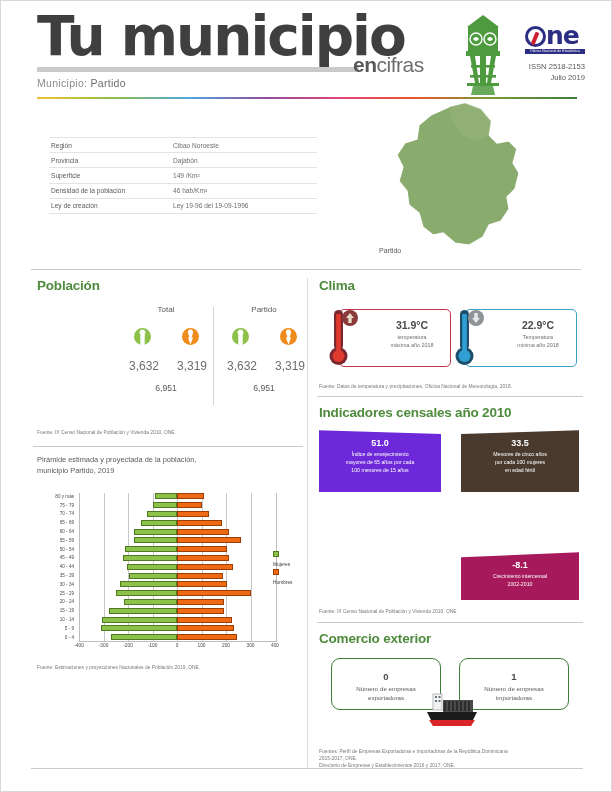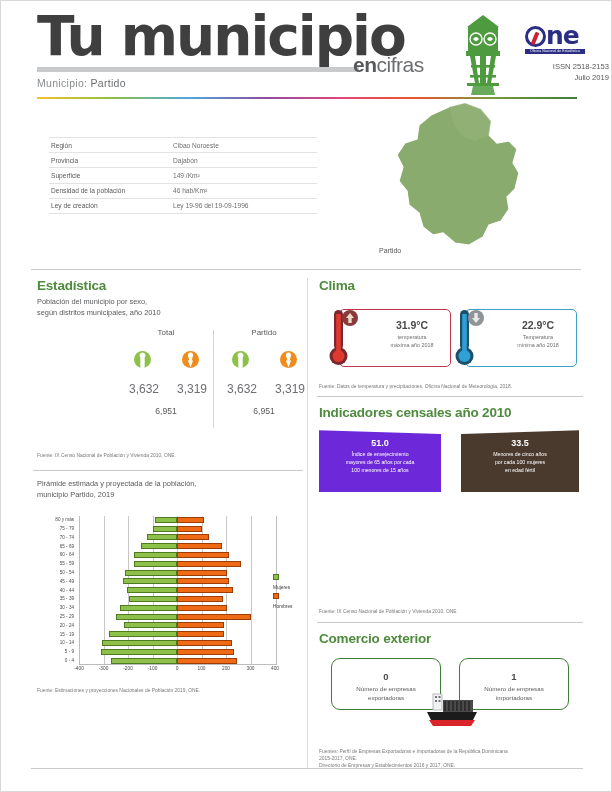"ISSN 2518-2153" .issn { left: 528px -> 504px }
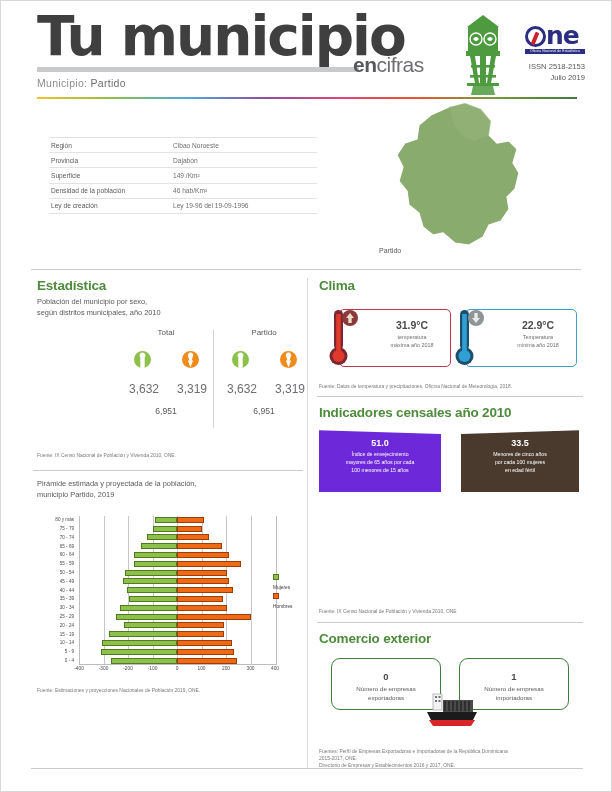"Estadística" h2.sect { text: Estadística -> Población }
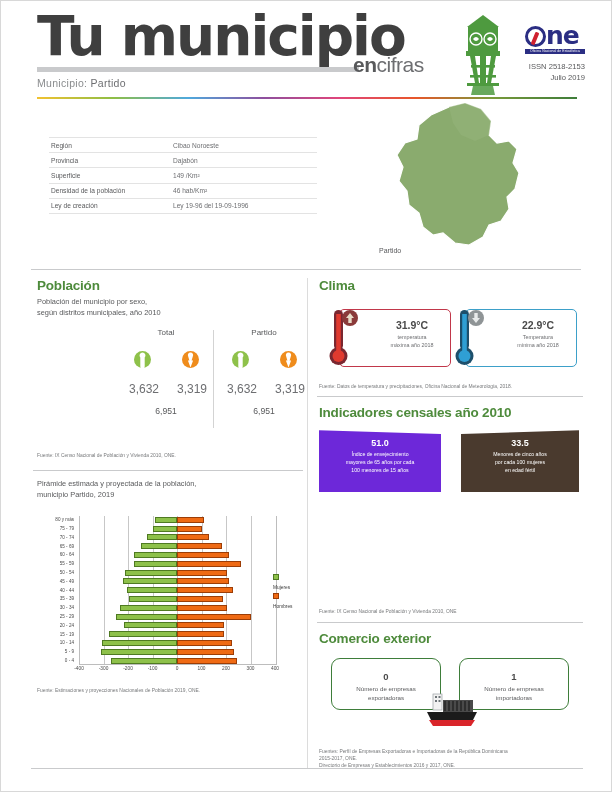"Población del municipio por sexo," div.sub { html: <div>Población del municipio por sexo, según distritos municipales, año 2010</div> -> none }
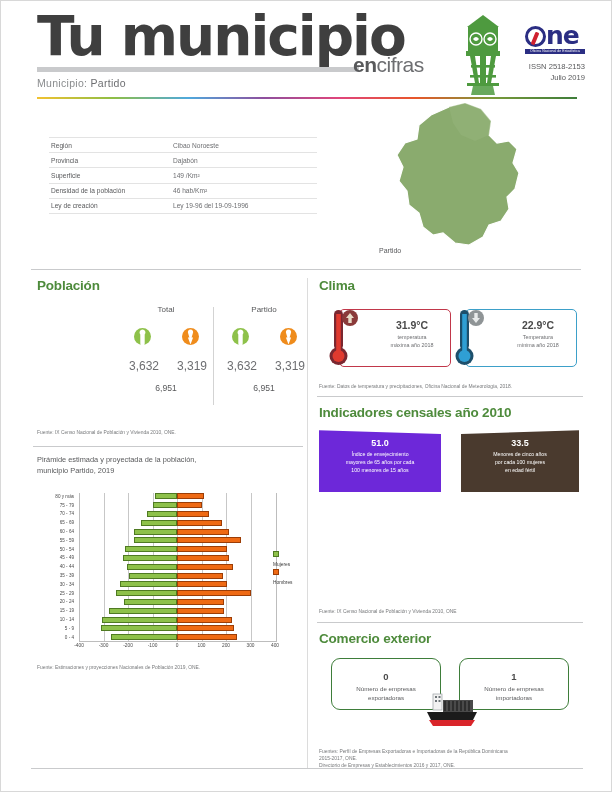"-8.1" div.ind { html: none -> <div> <div>-8.1</div> <div>Crecimiento intercensal 2002-2010</div> </div> }
